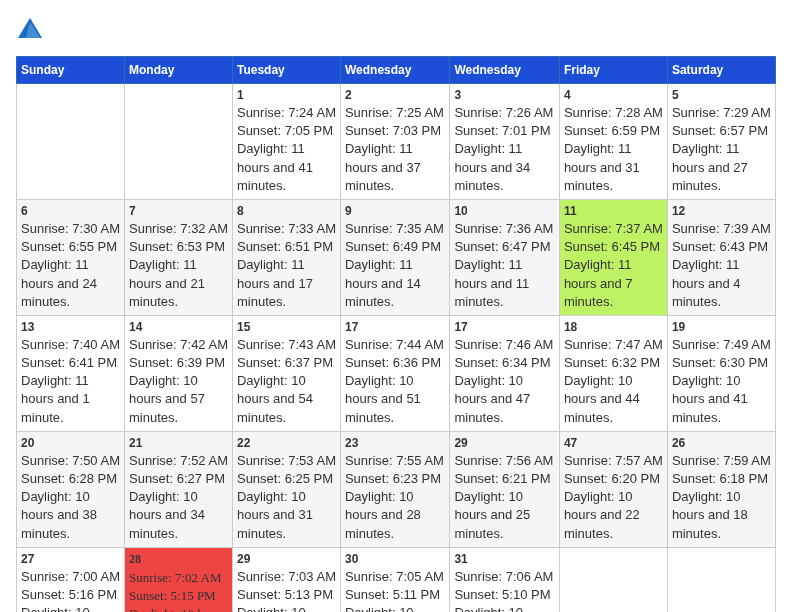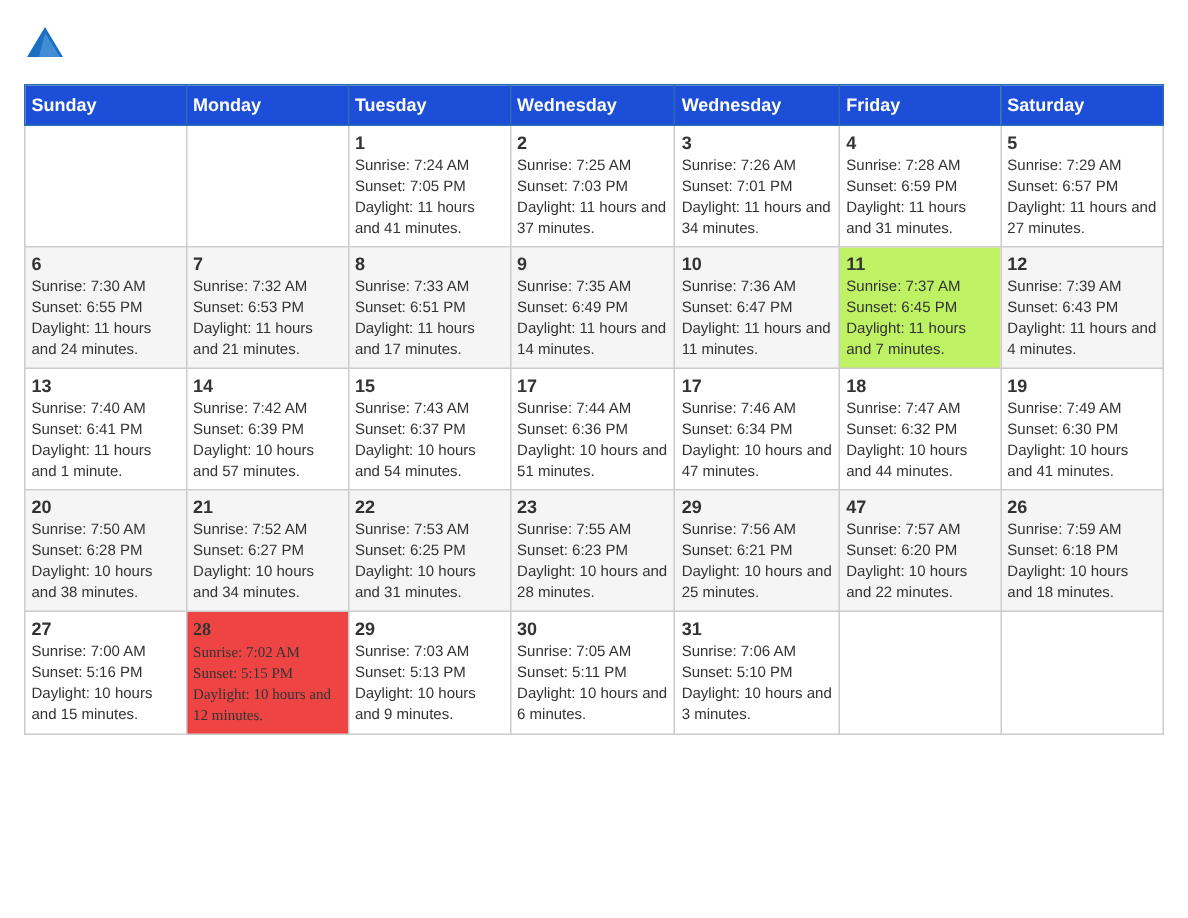"Sunrise: 7:24 AM" .day-info { font-size: 10px -> 13px }
